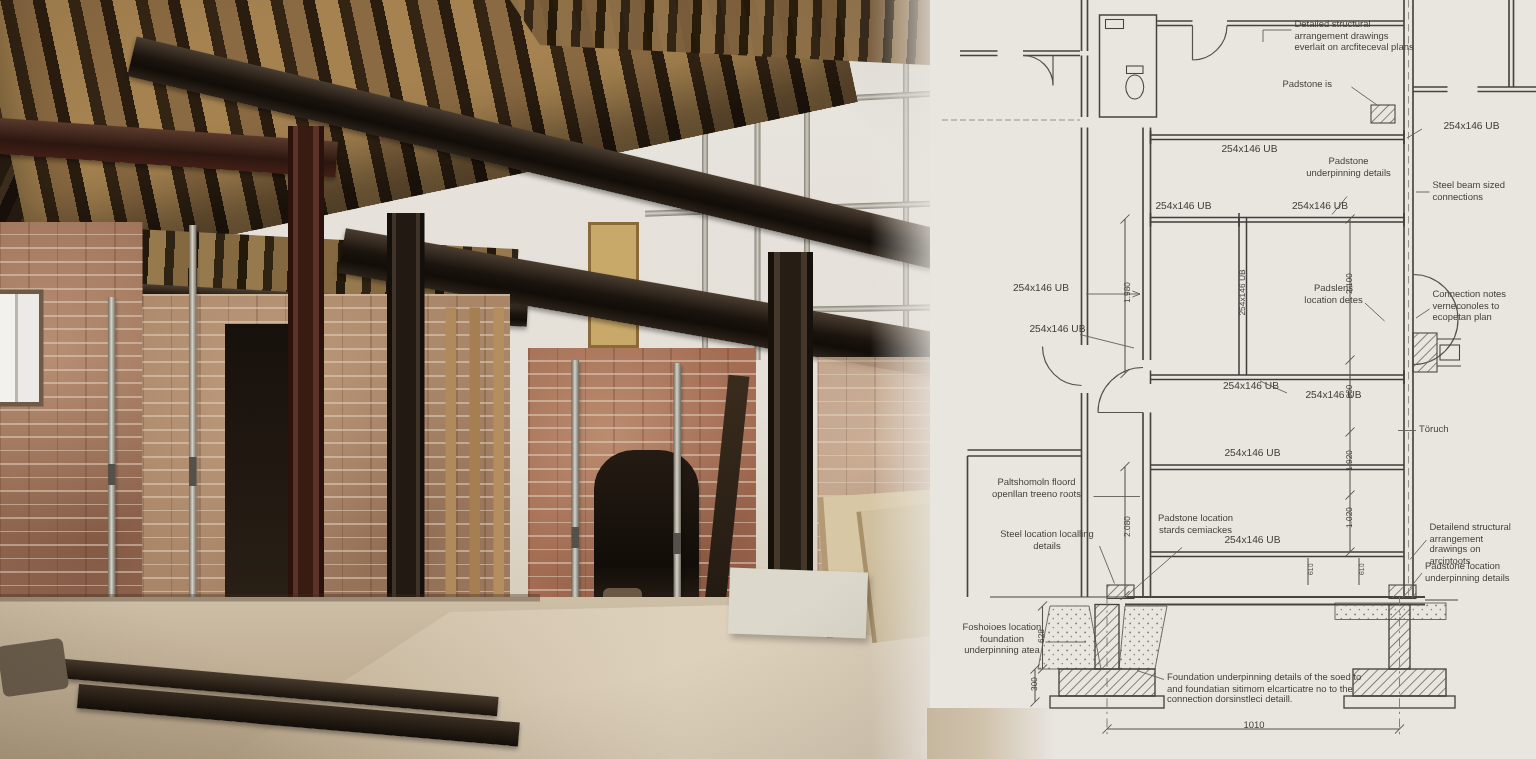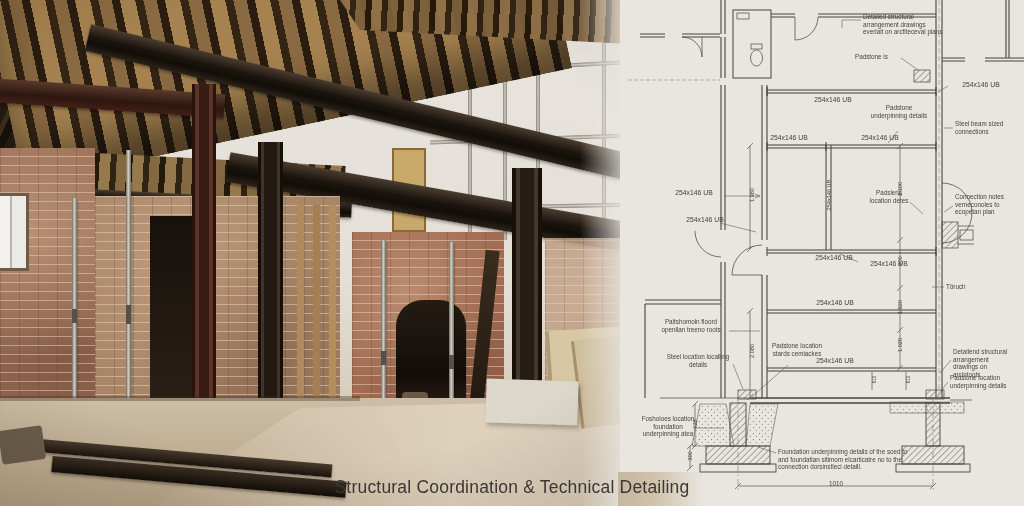"Structural Coordination & Technical" div.caption { html: <div>Structural Coordination &amp; Technical Detailing</div> -> none }
